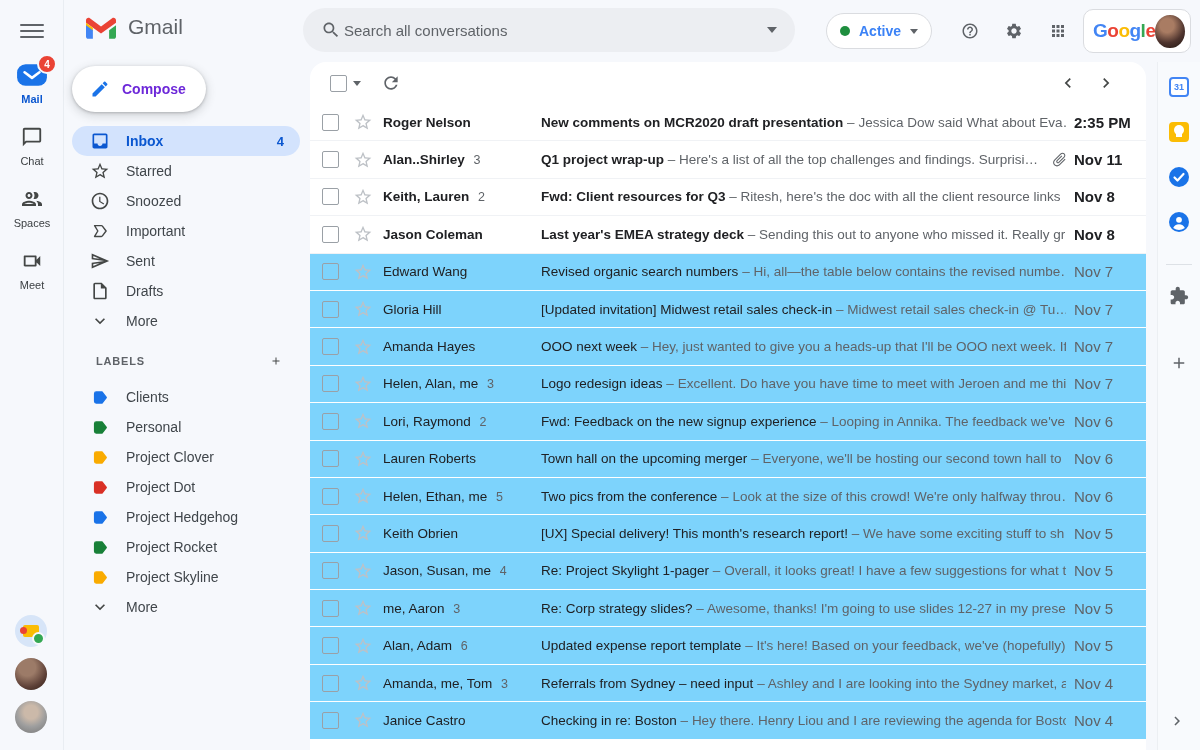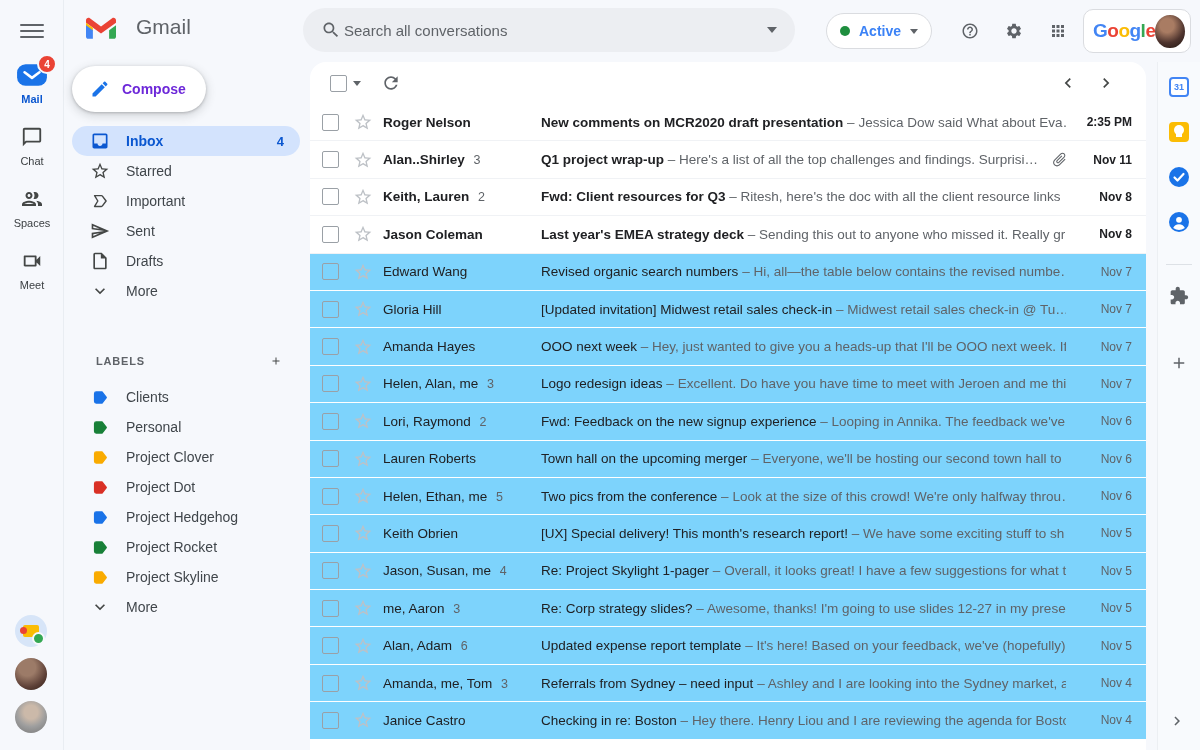"Gmail" .gmail-logo { gap: 20px -> 12px }
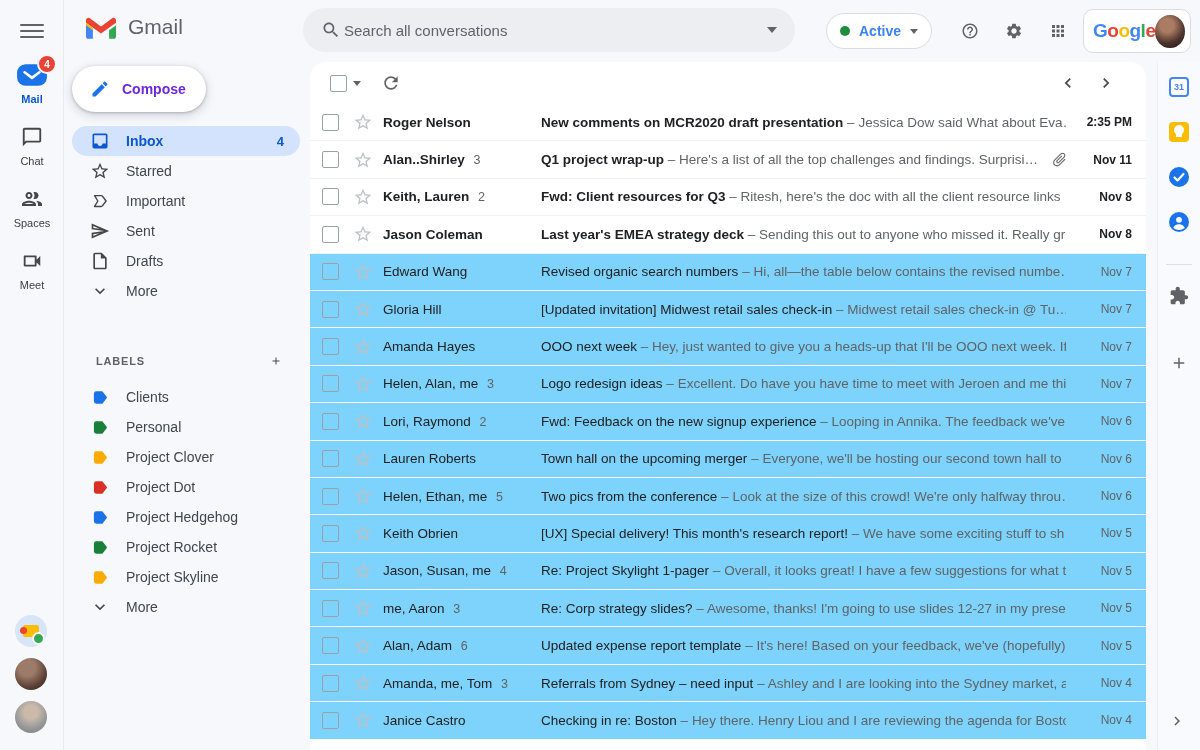"2:35 PM" .date { font-size: 12px -> 15px; text-align: right -> none }
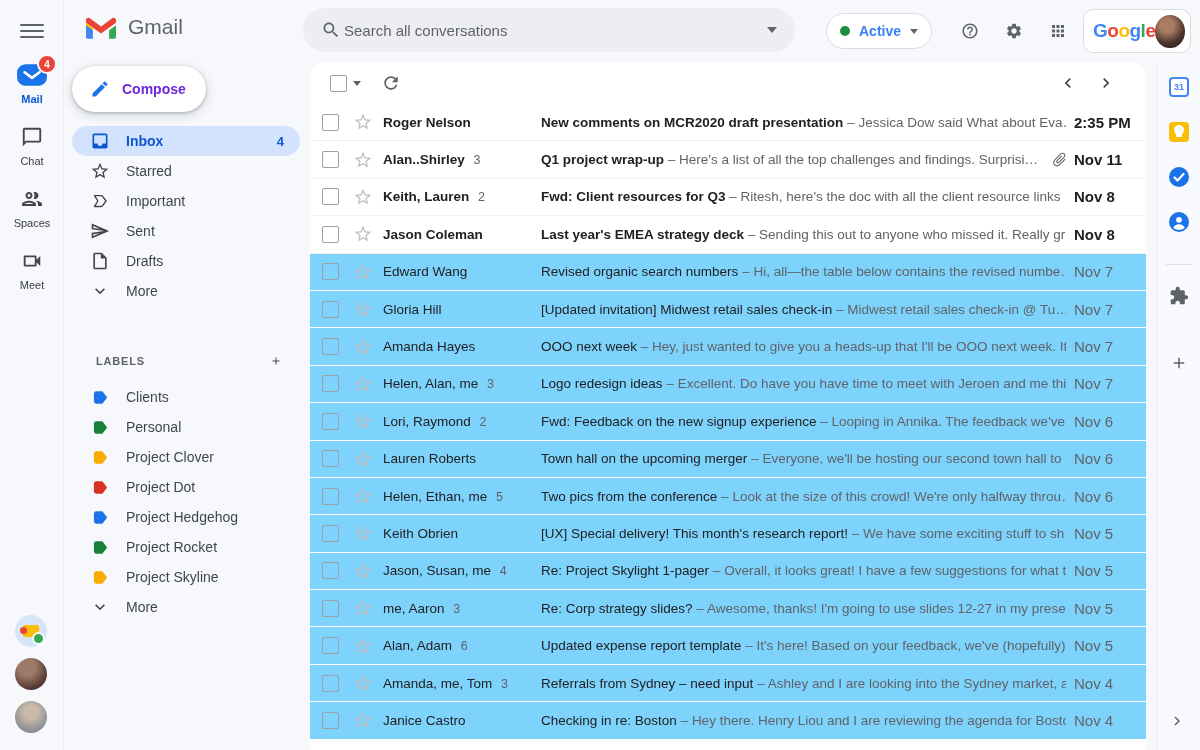"Snoozed" div.side-item { html: none -> <div> <span> <svg> <path></path> </svg> </span> <span>Snoozed</span> </div> }
